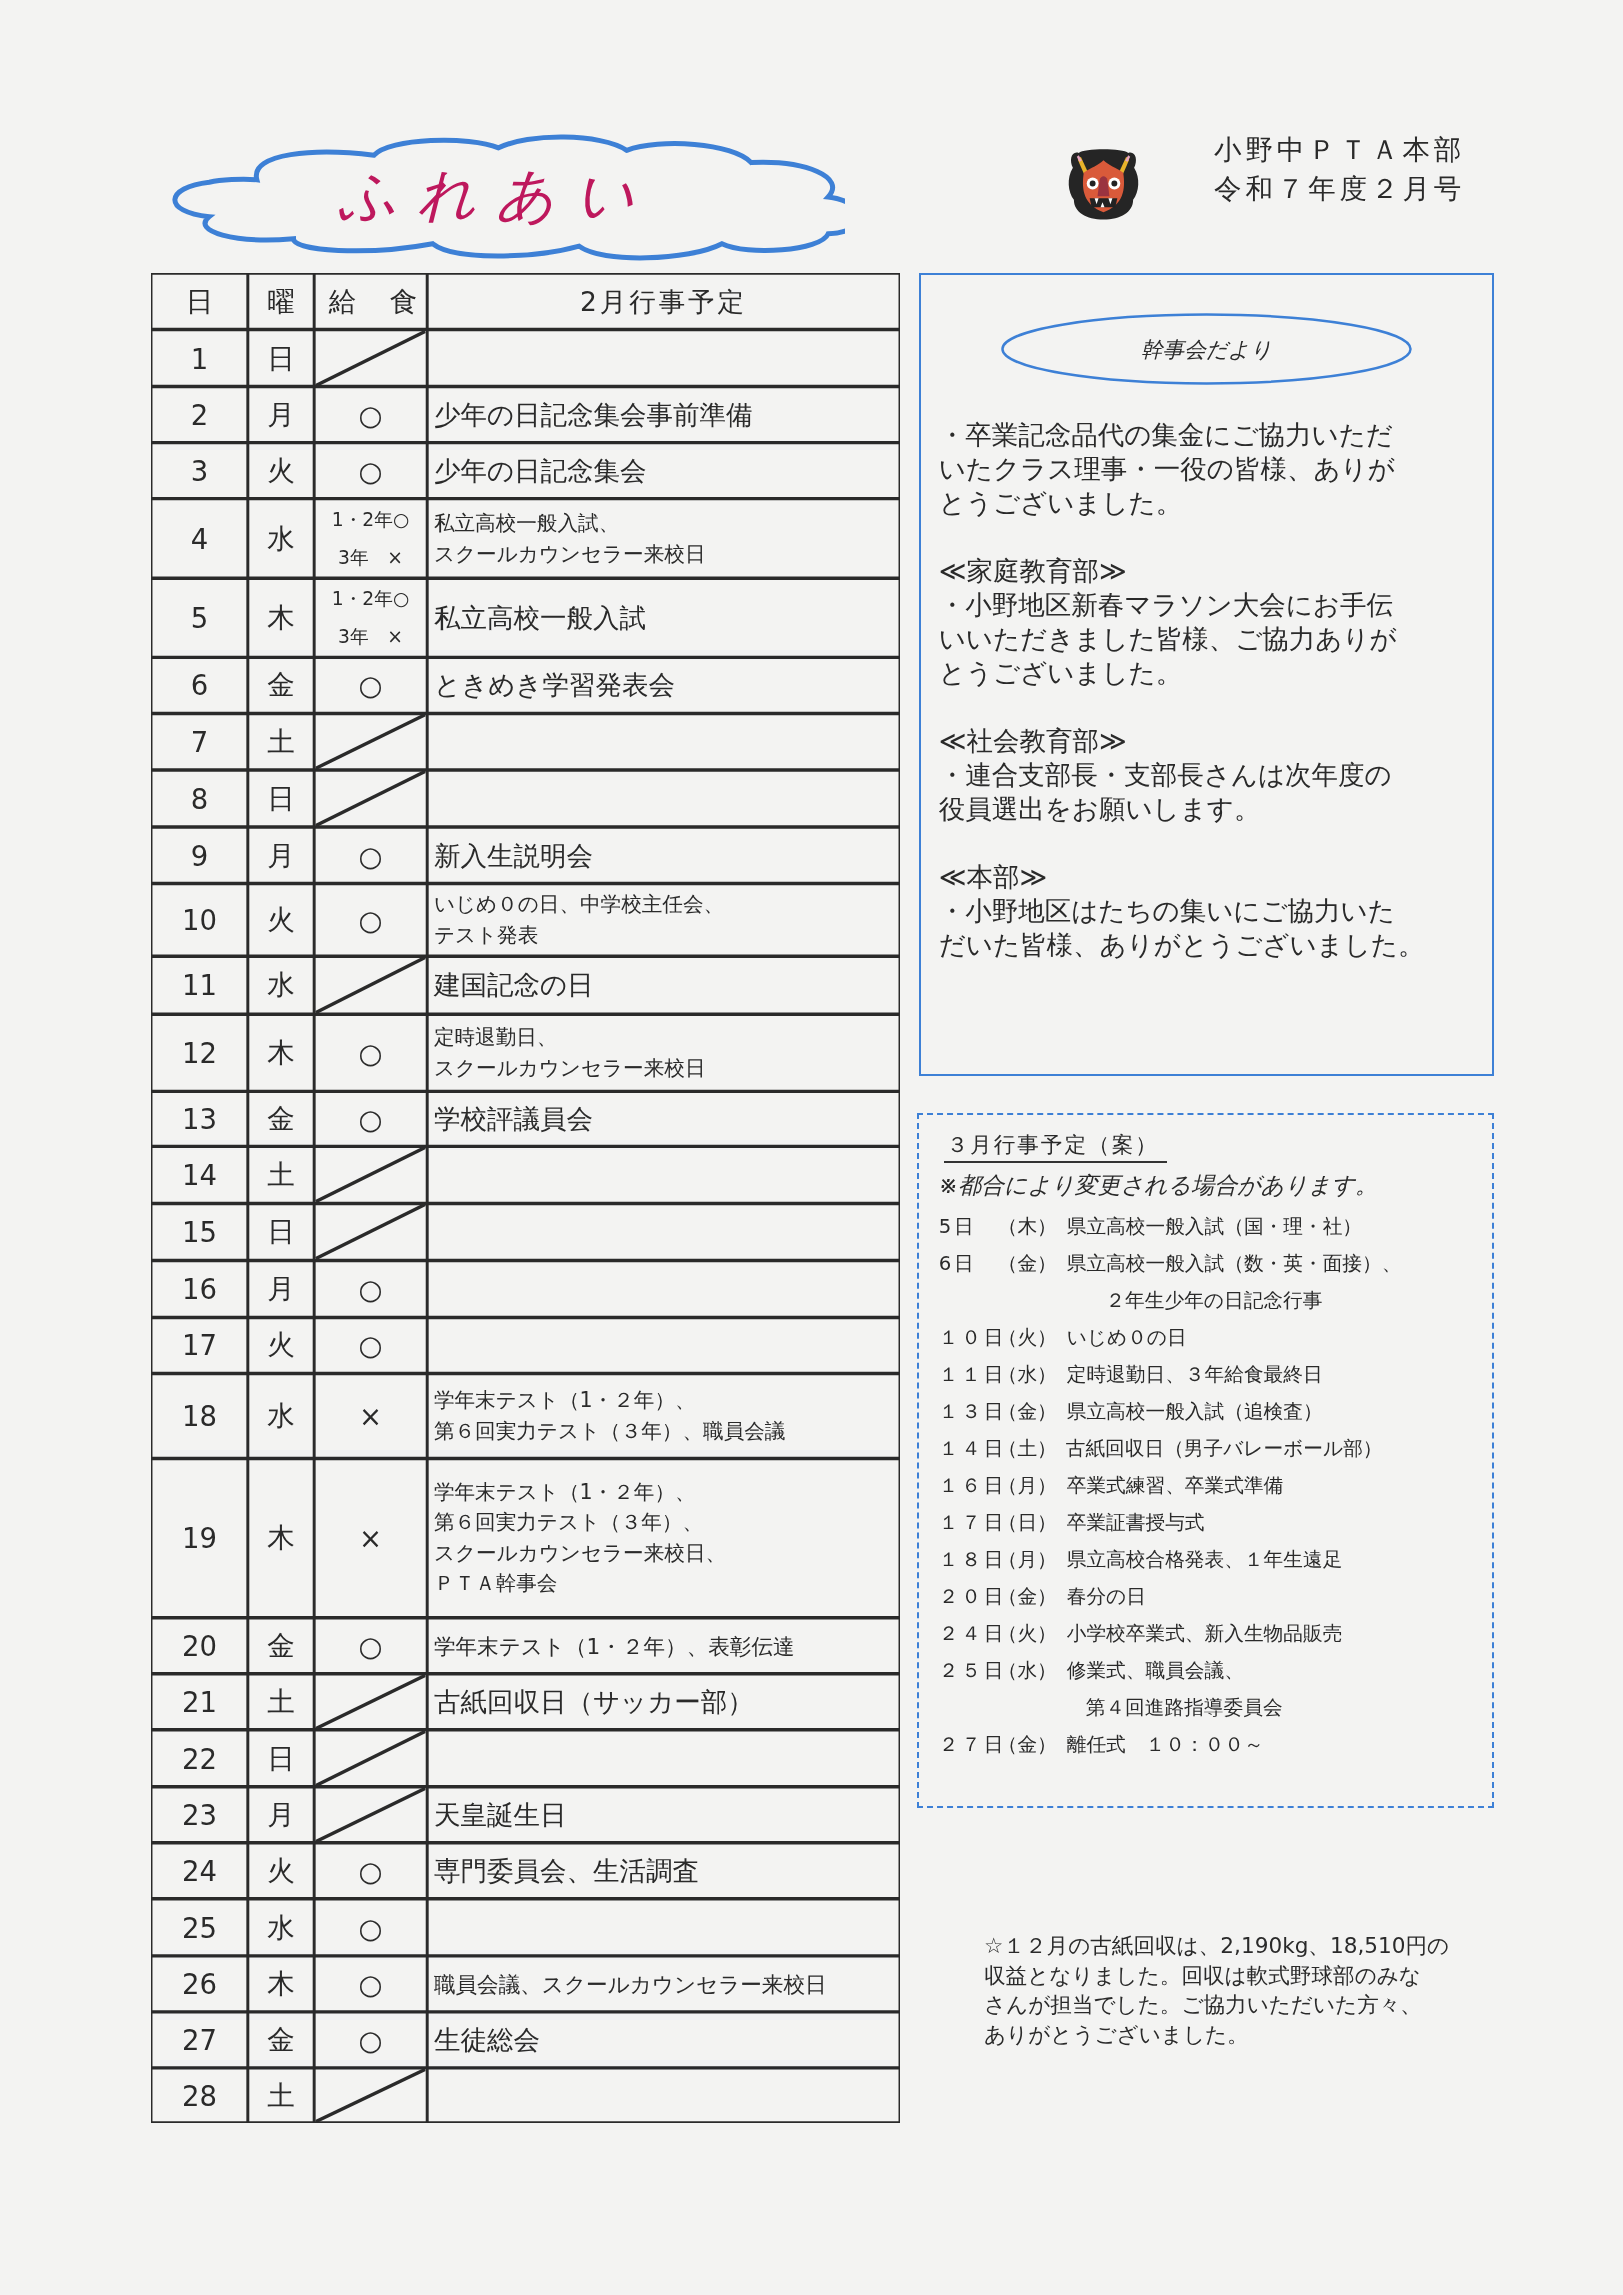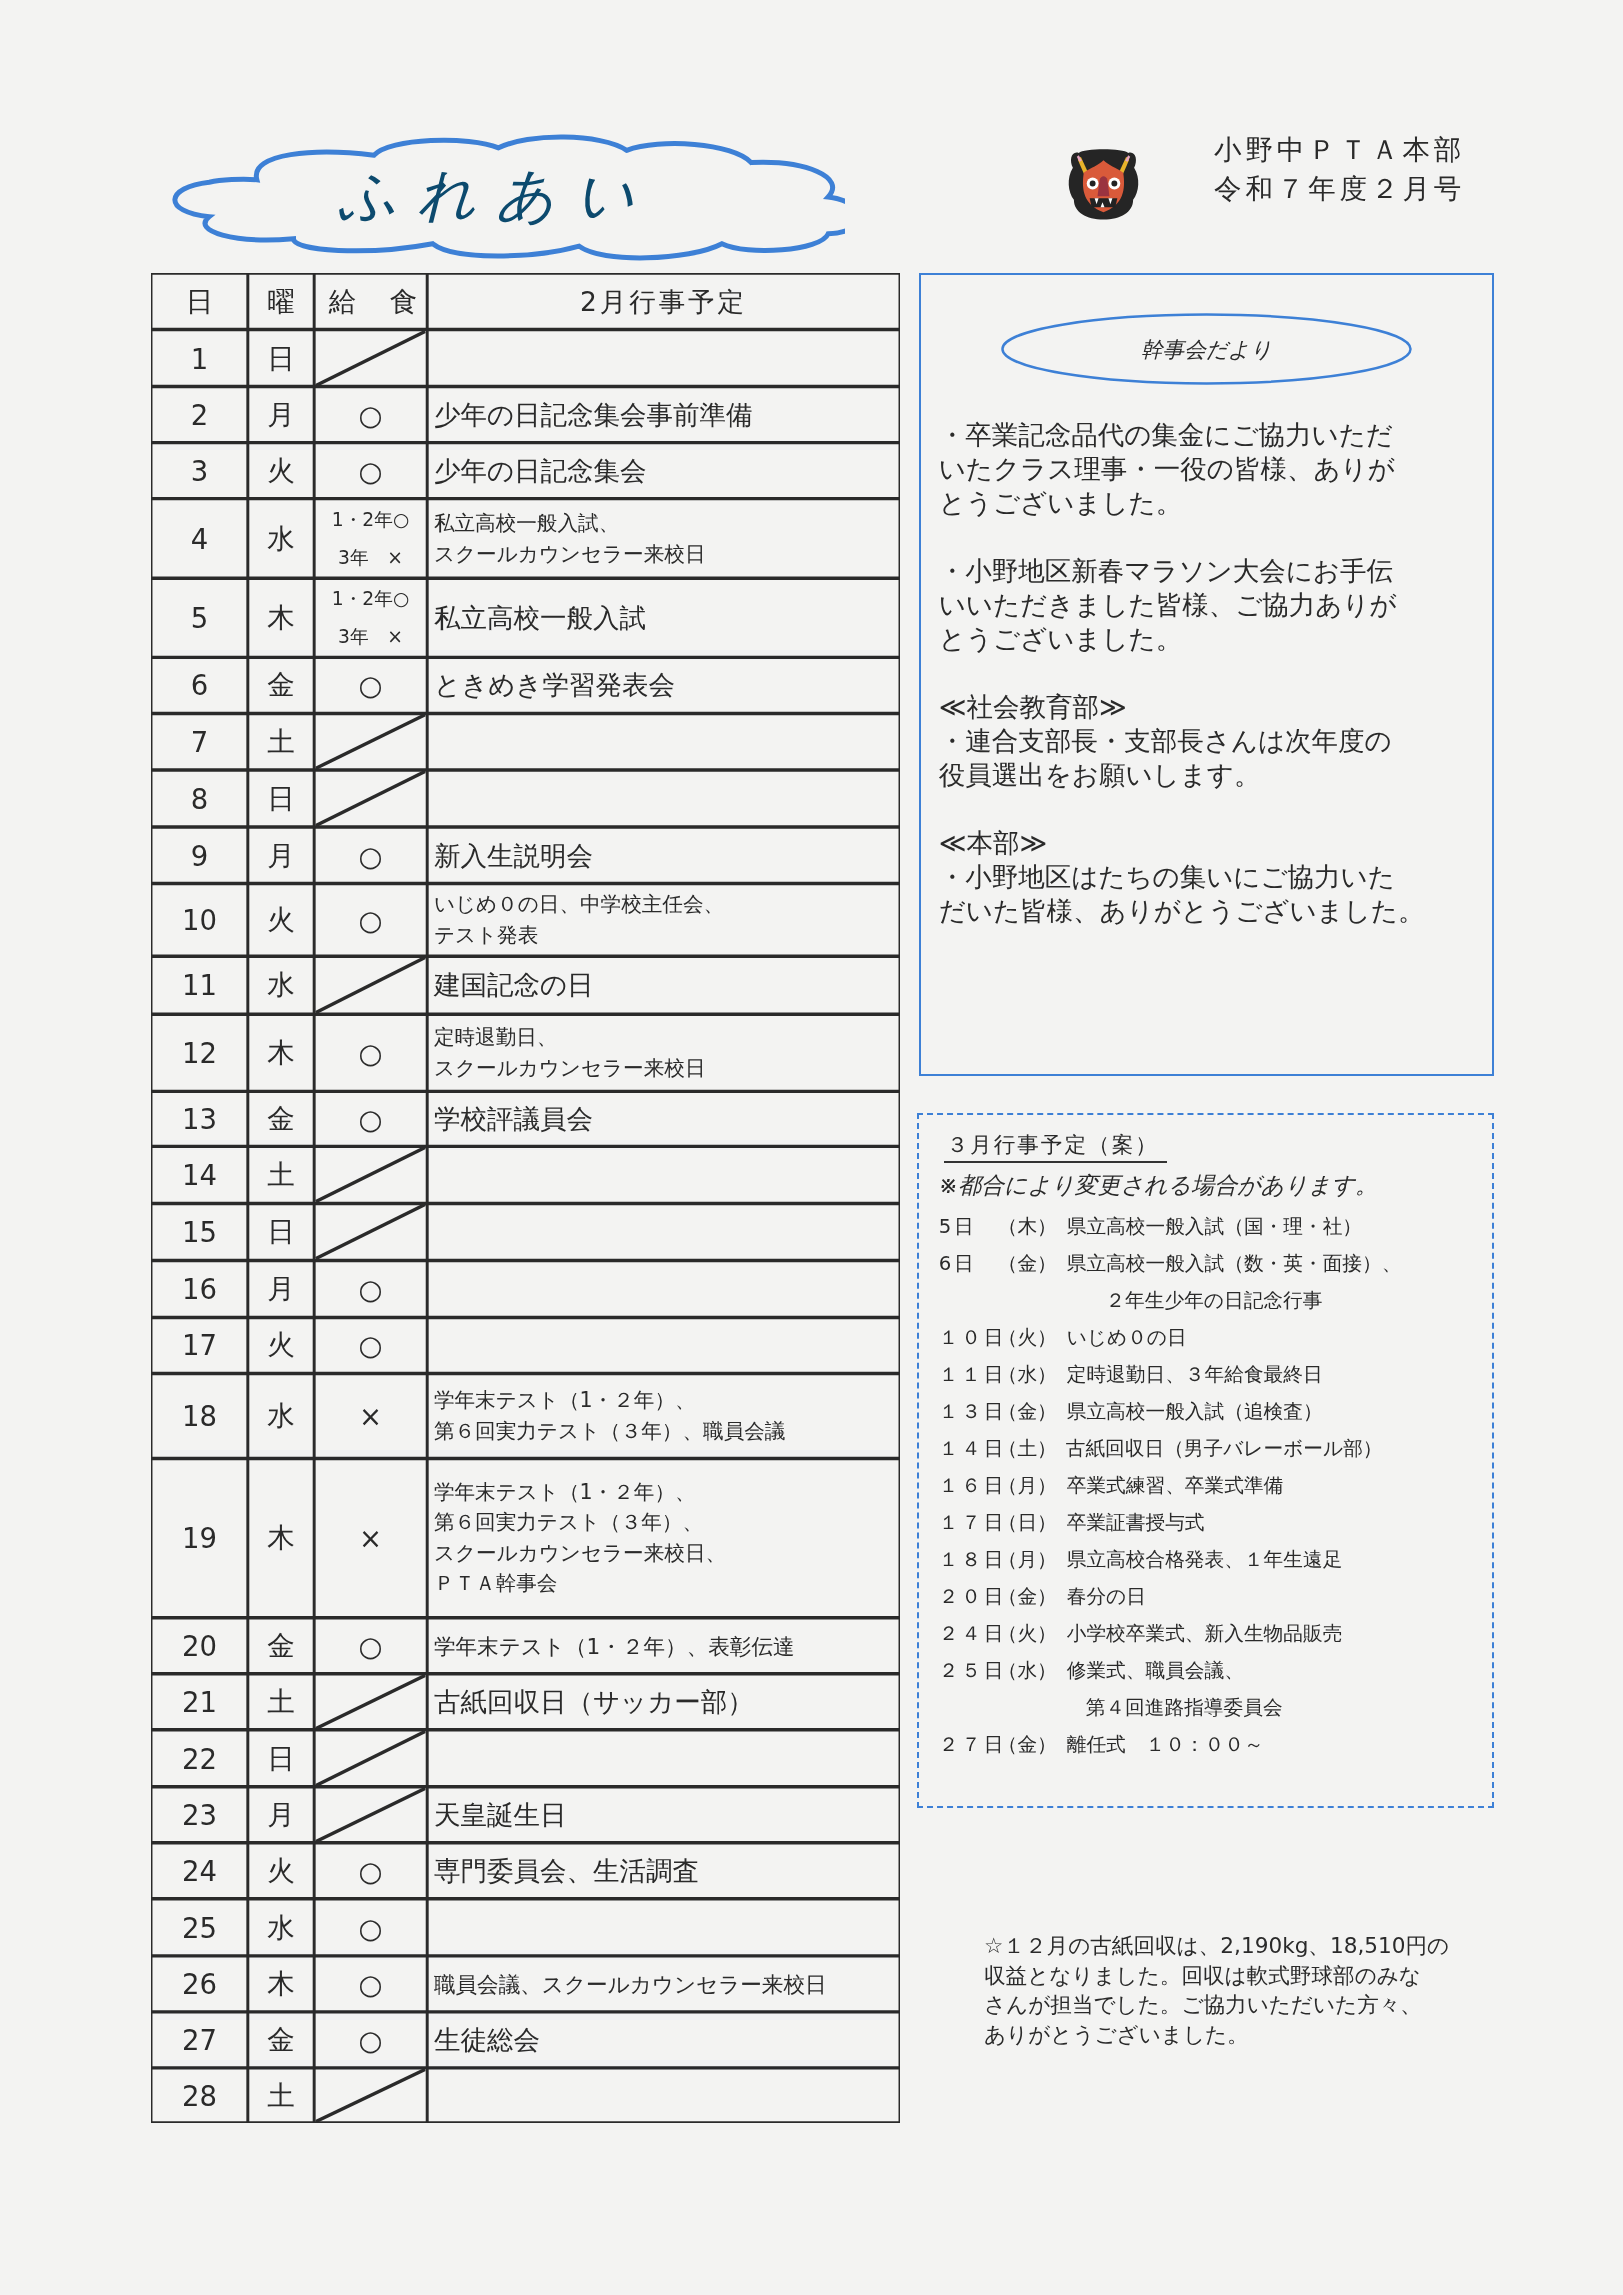"ふれあい" #title-text { color: #0c4a6e -> #be185d }
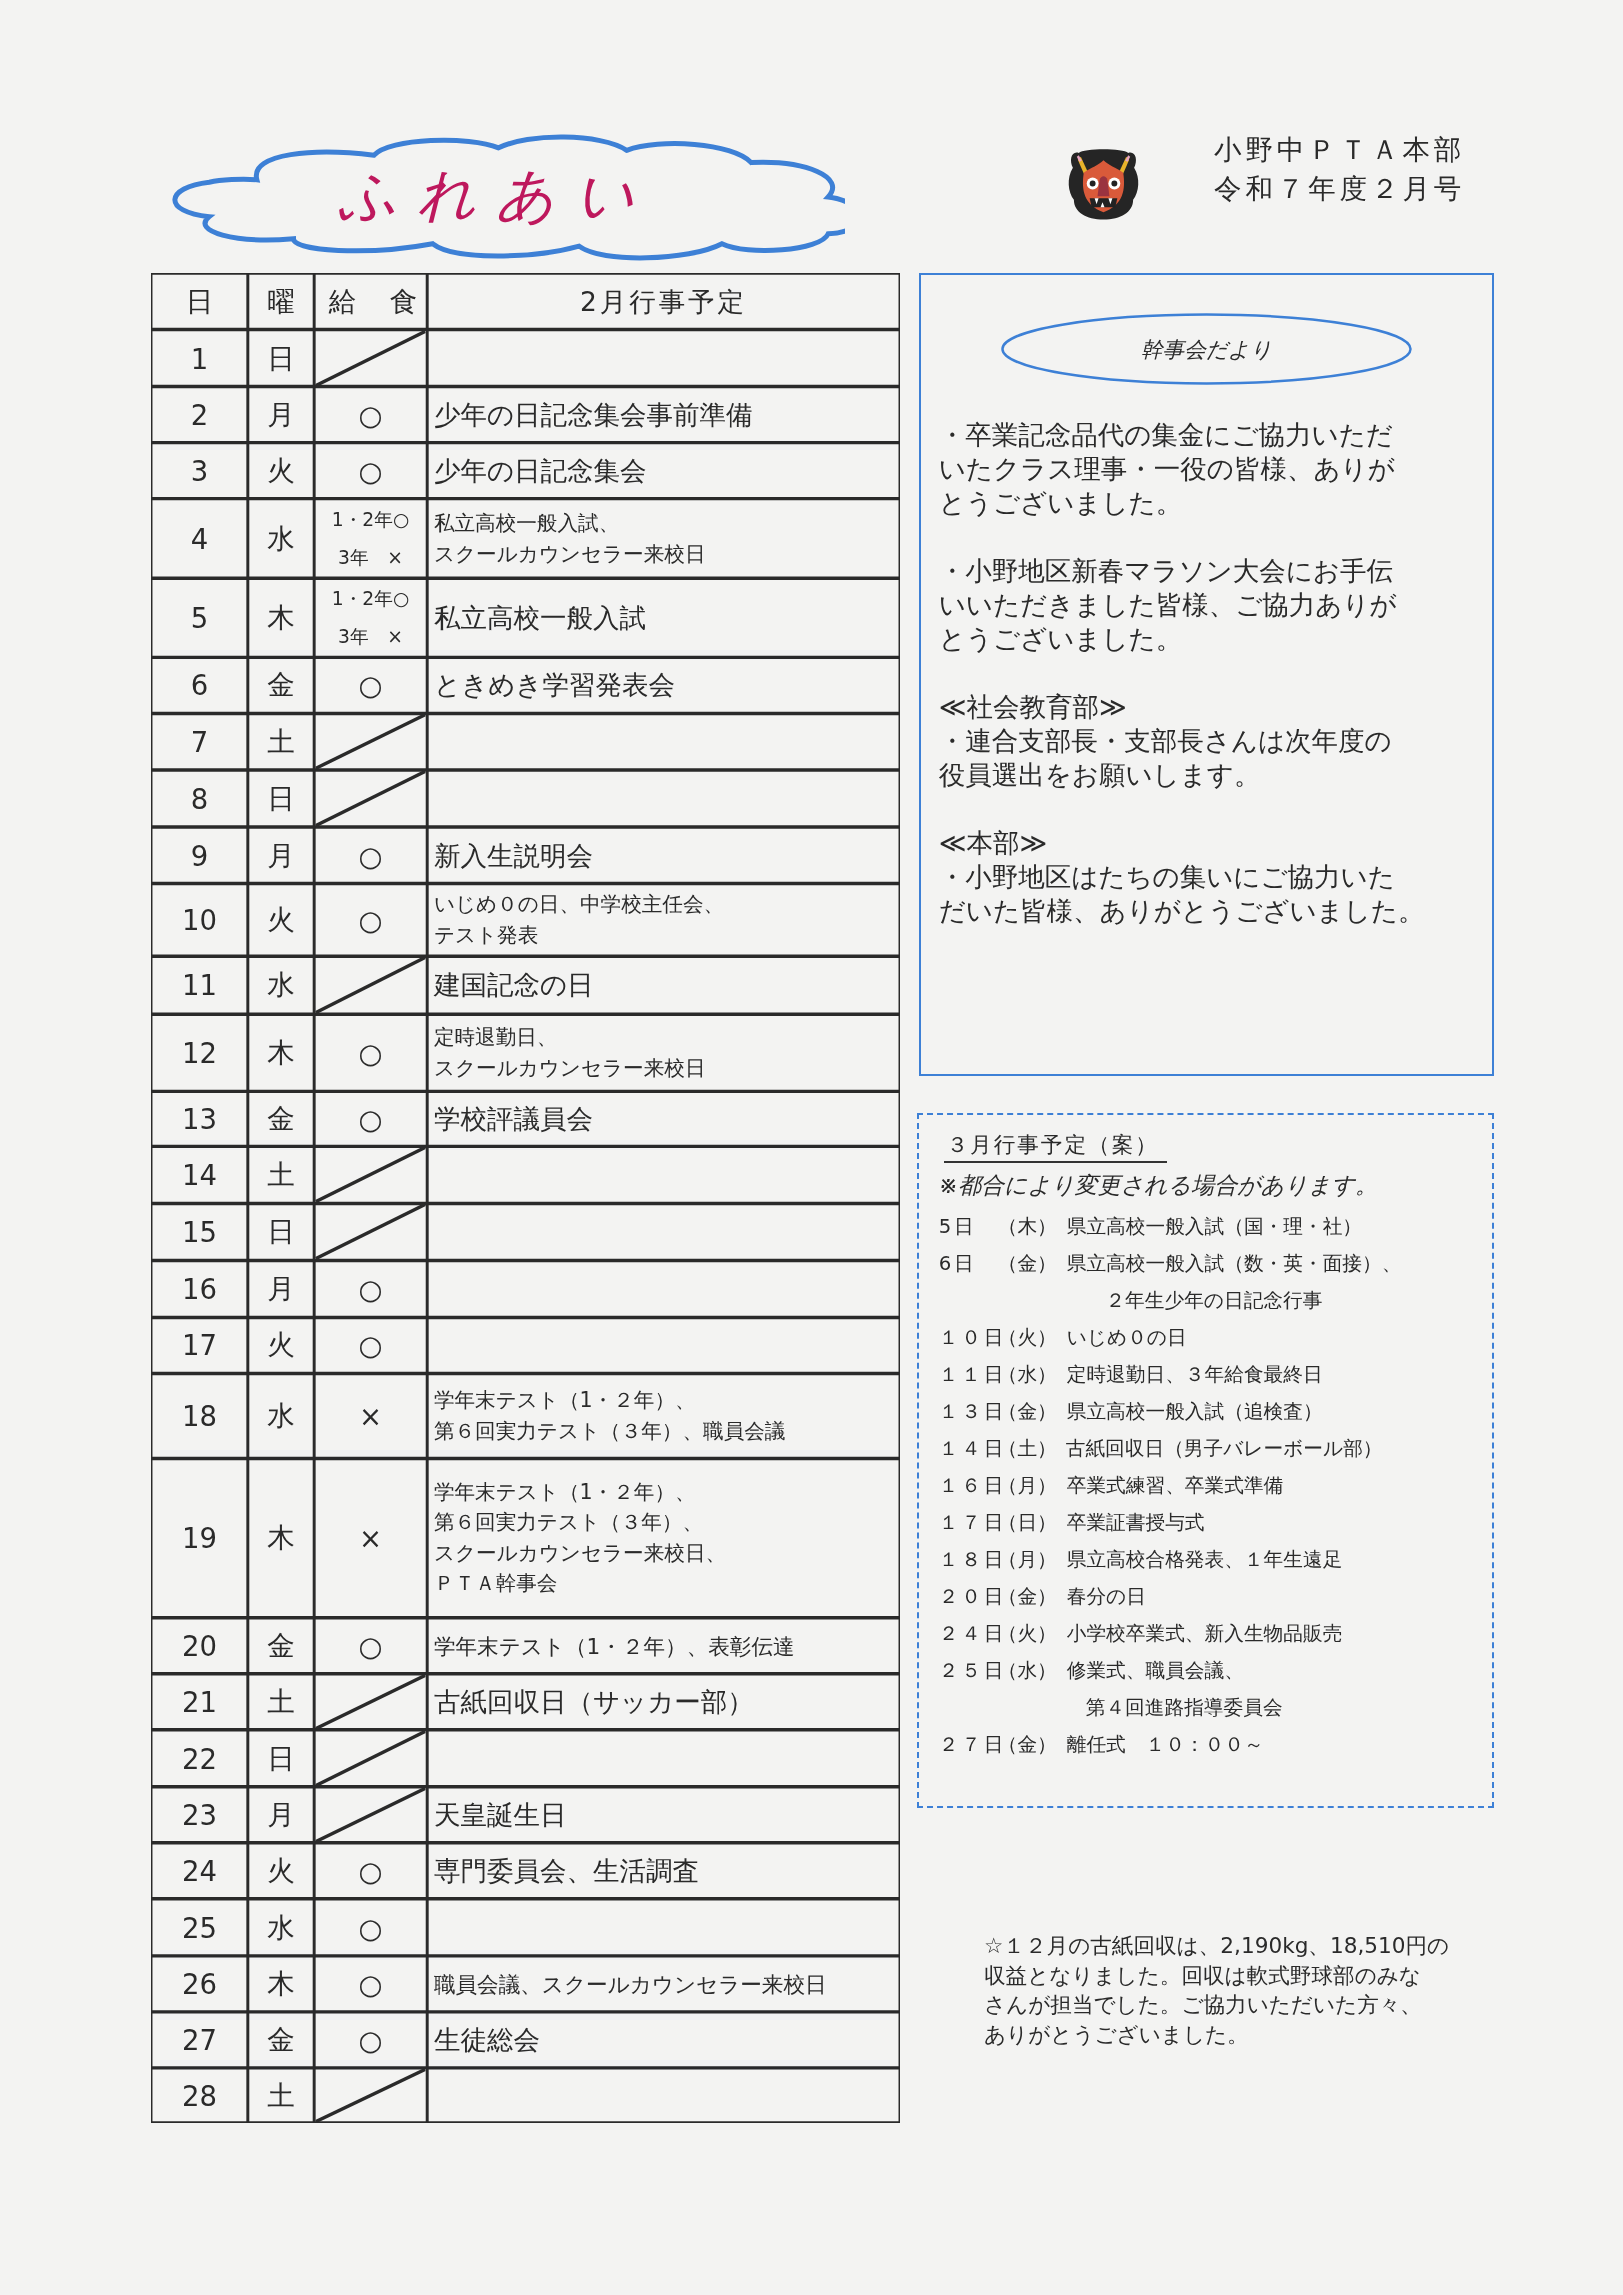"≪家庭教育部≫" div { html: none -> <div>≪家庭教育部≫</div> }
